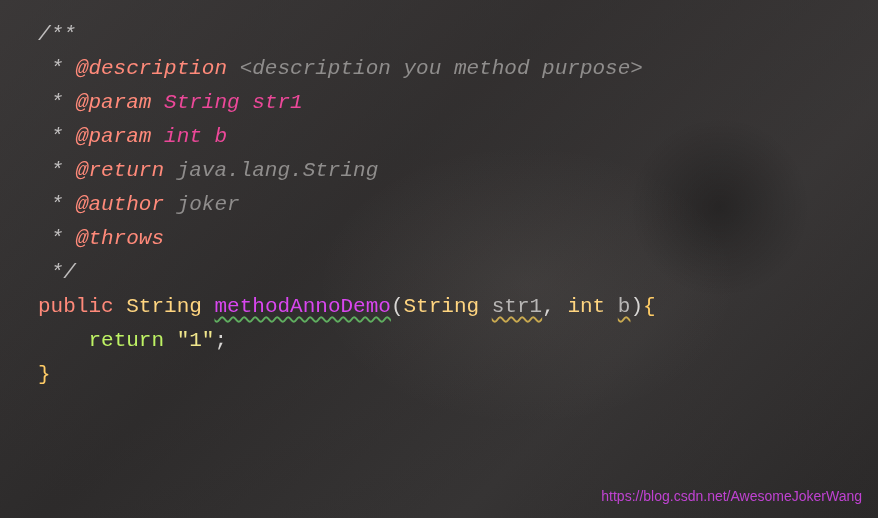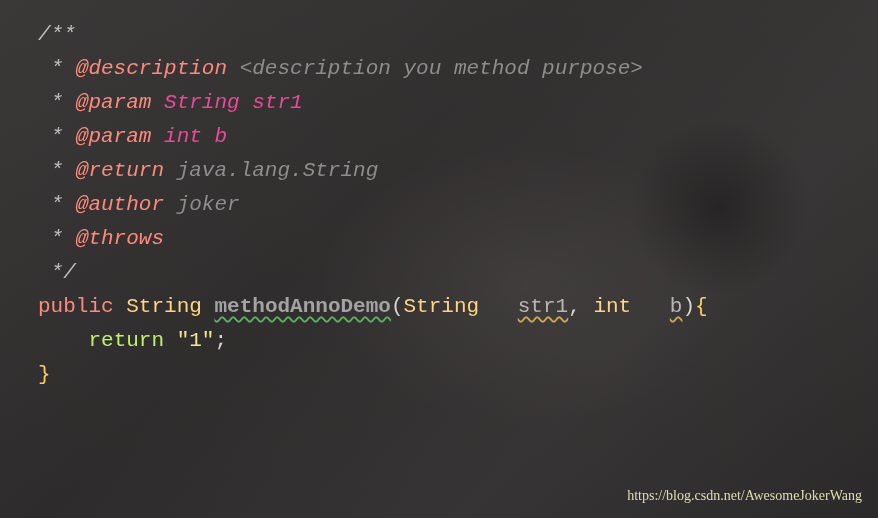"methodAnnoDemo" .method { color: #a3a3a3 -> #d946ef; font-weight: bold -> none }
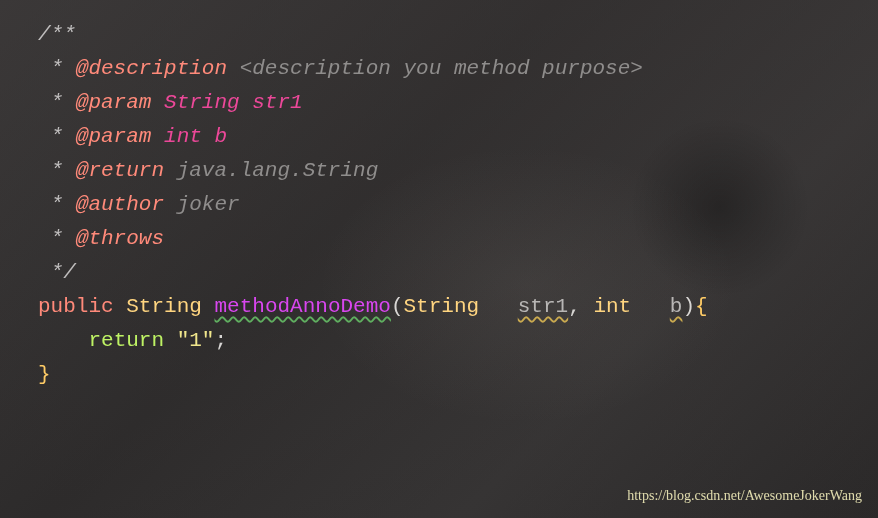"str1" .param { margin-left: 26px -> none }
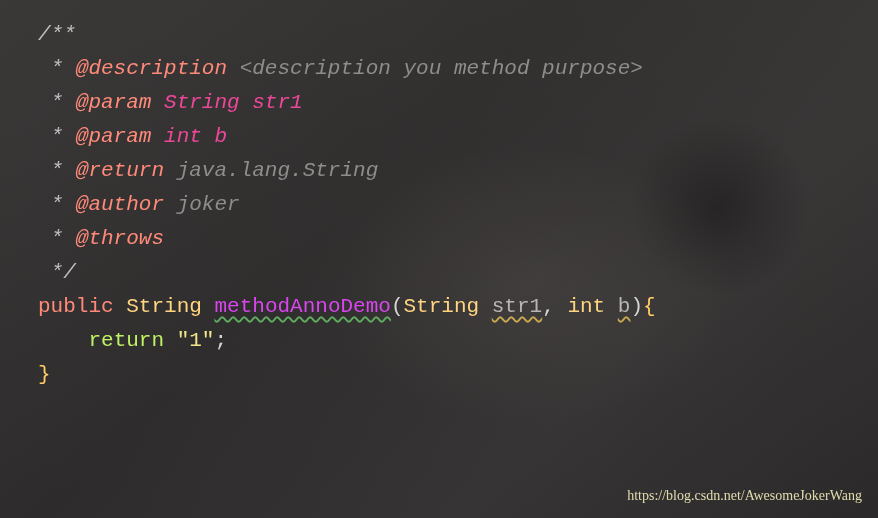"https://blog.csdn.net/AwesomeJokerWang" .watermark { color: #fef9c3 -> #d946ef; font-family: Liberation Serif, serif -> Liberation Sans, sans-serif }
